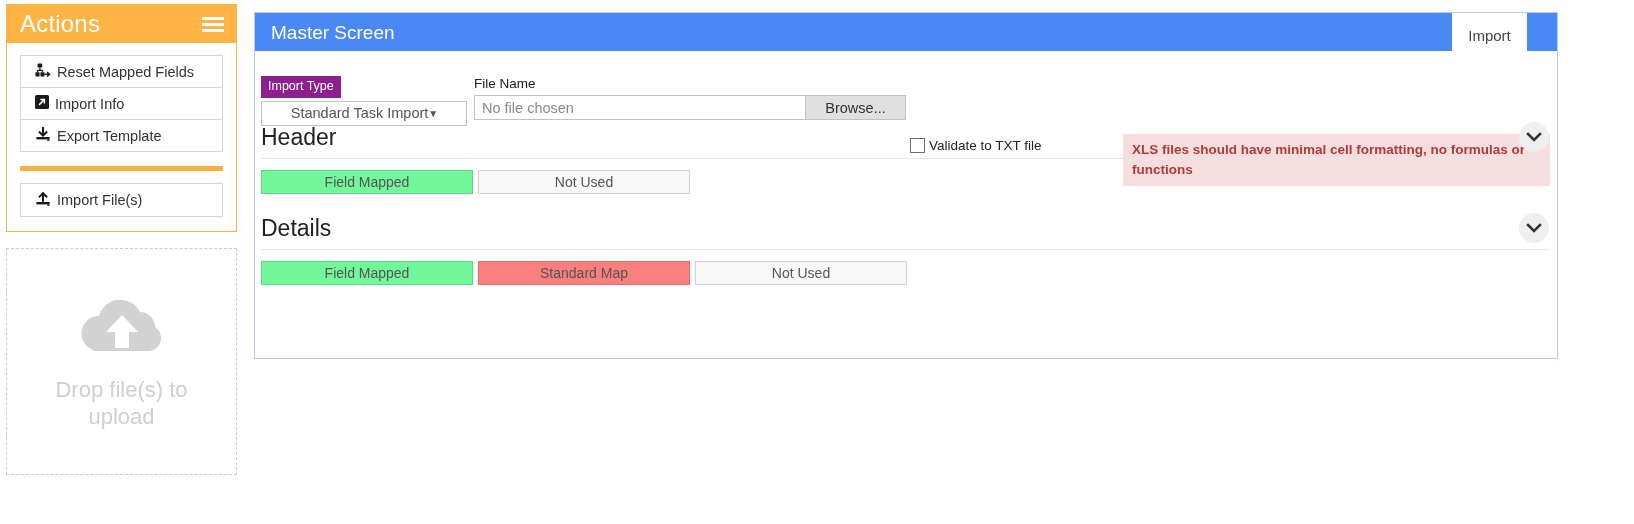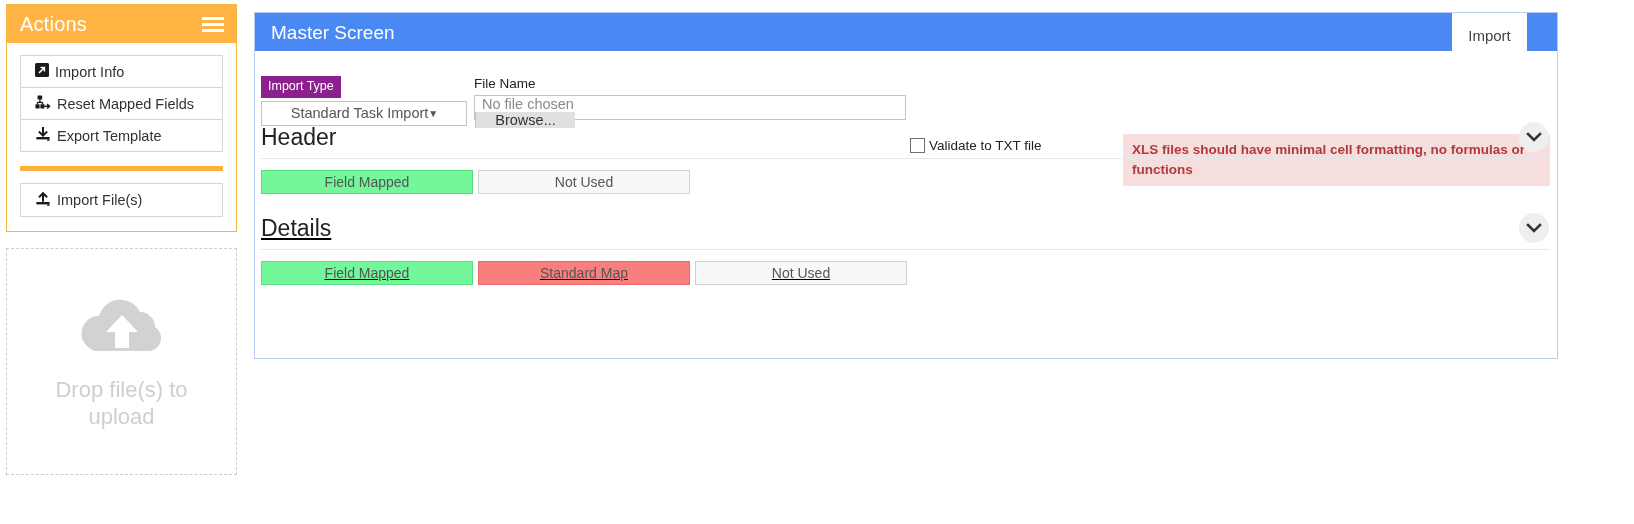"Actions" .actions-title { font-size: 20px -> 24px }
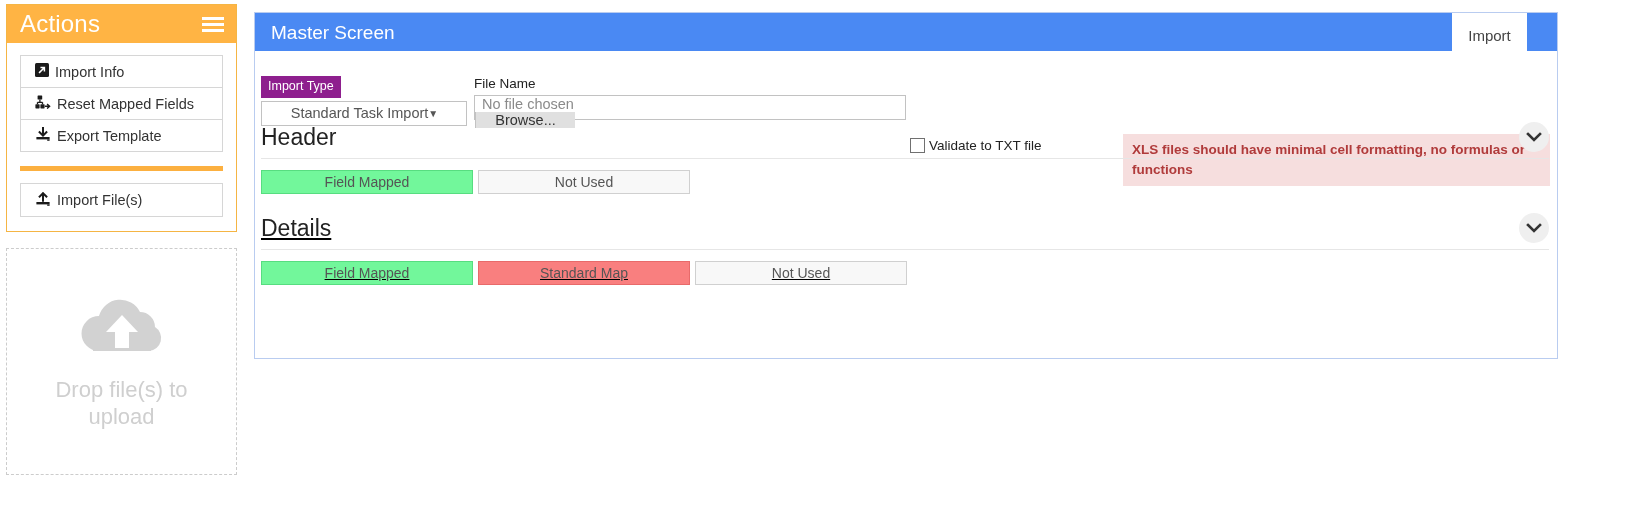"Import Info" div.action-btn { order: before "Reset Mapped Fields" -> after "Reset Mapped Fields" }
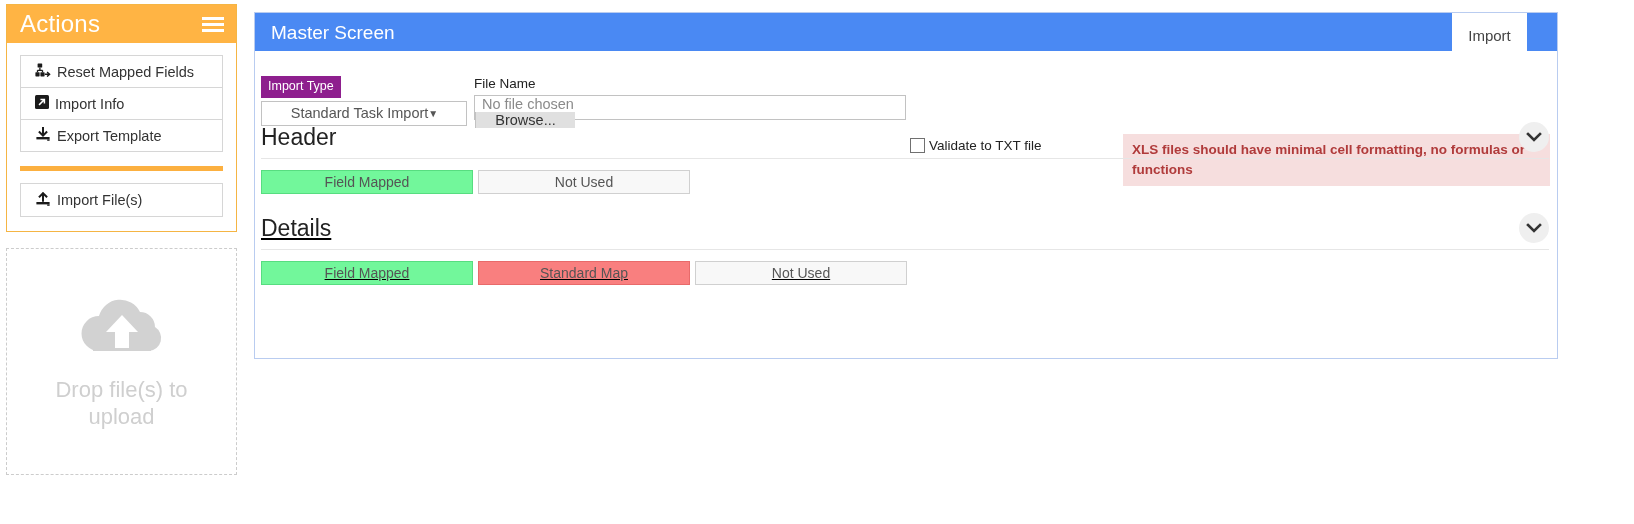"No file chosen" .file-input-row { flex-direction: column -> none }
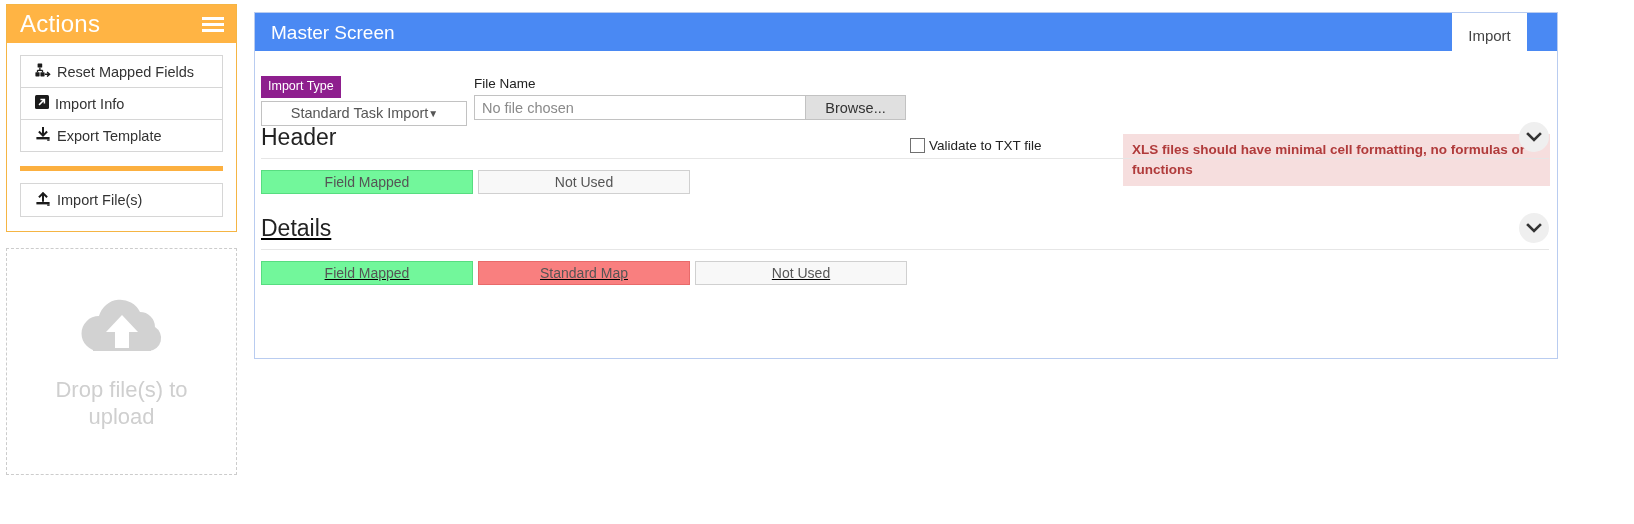"Details" div.section { text-decoration: underline -> none }
